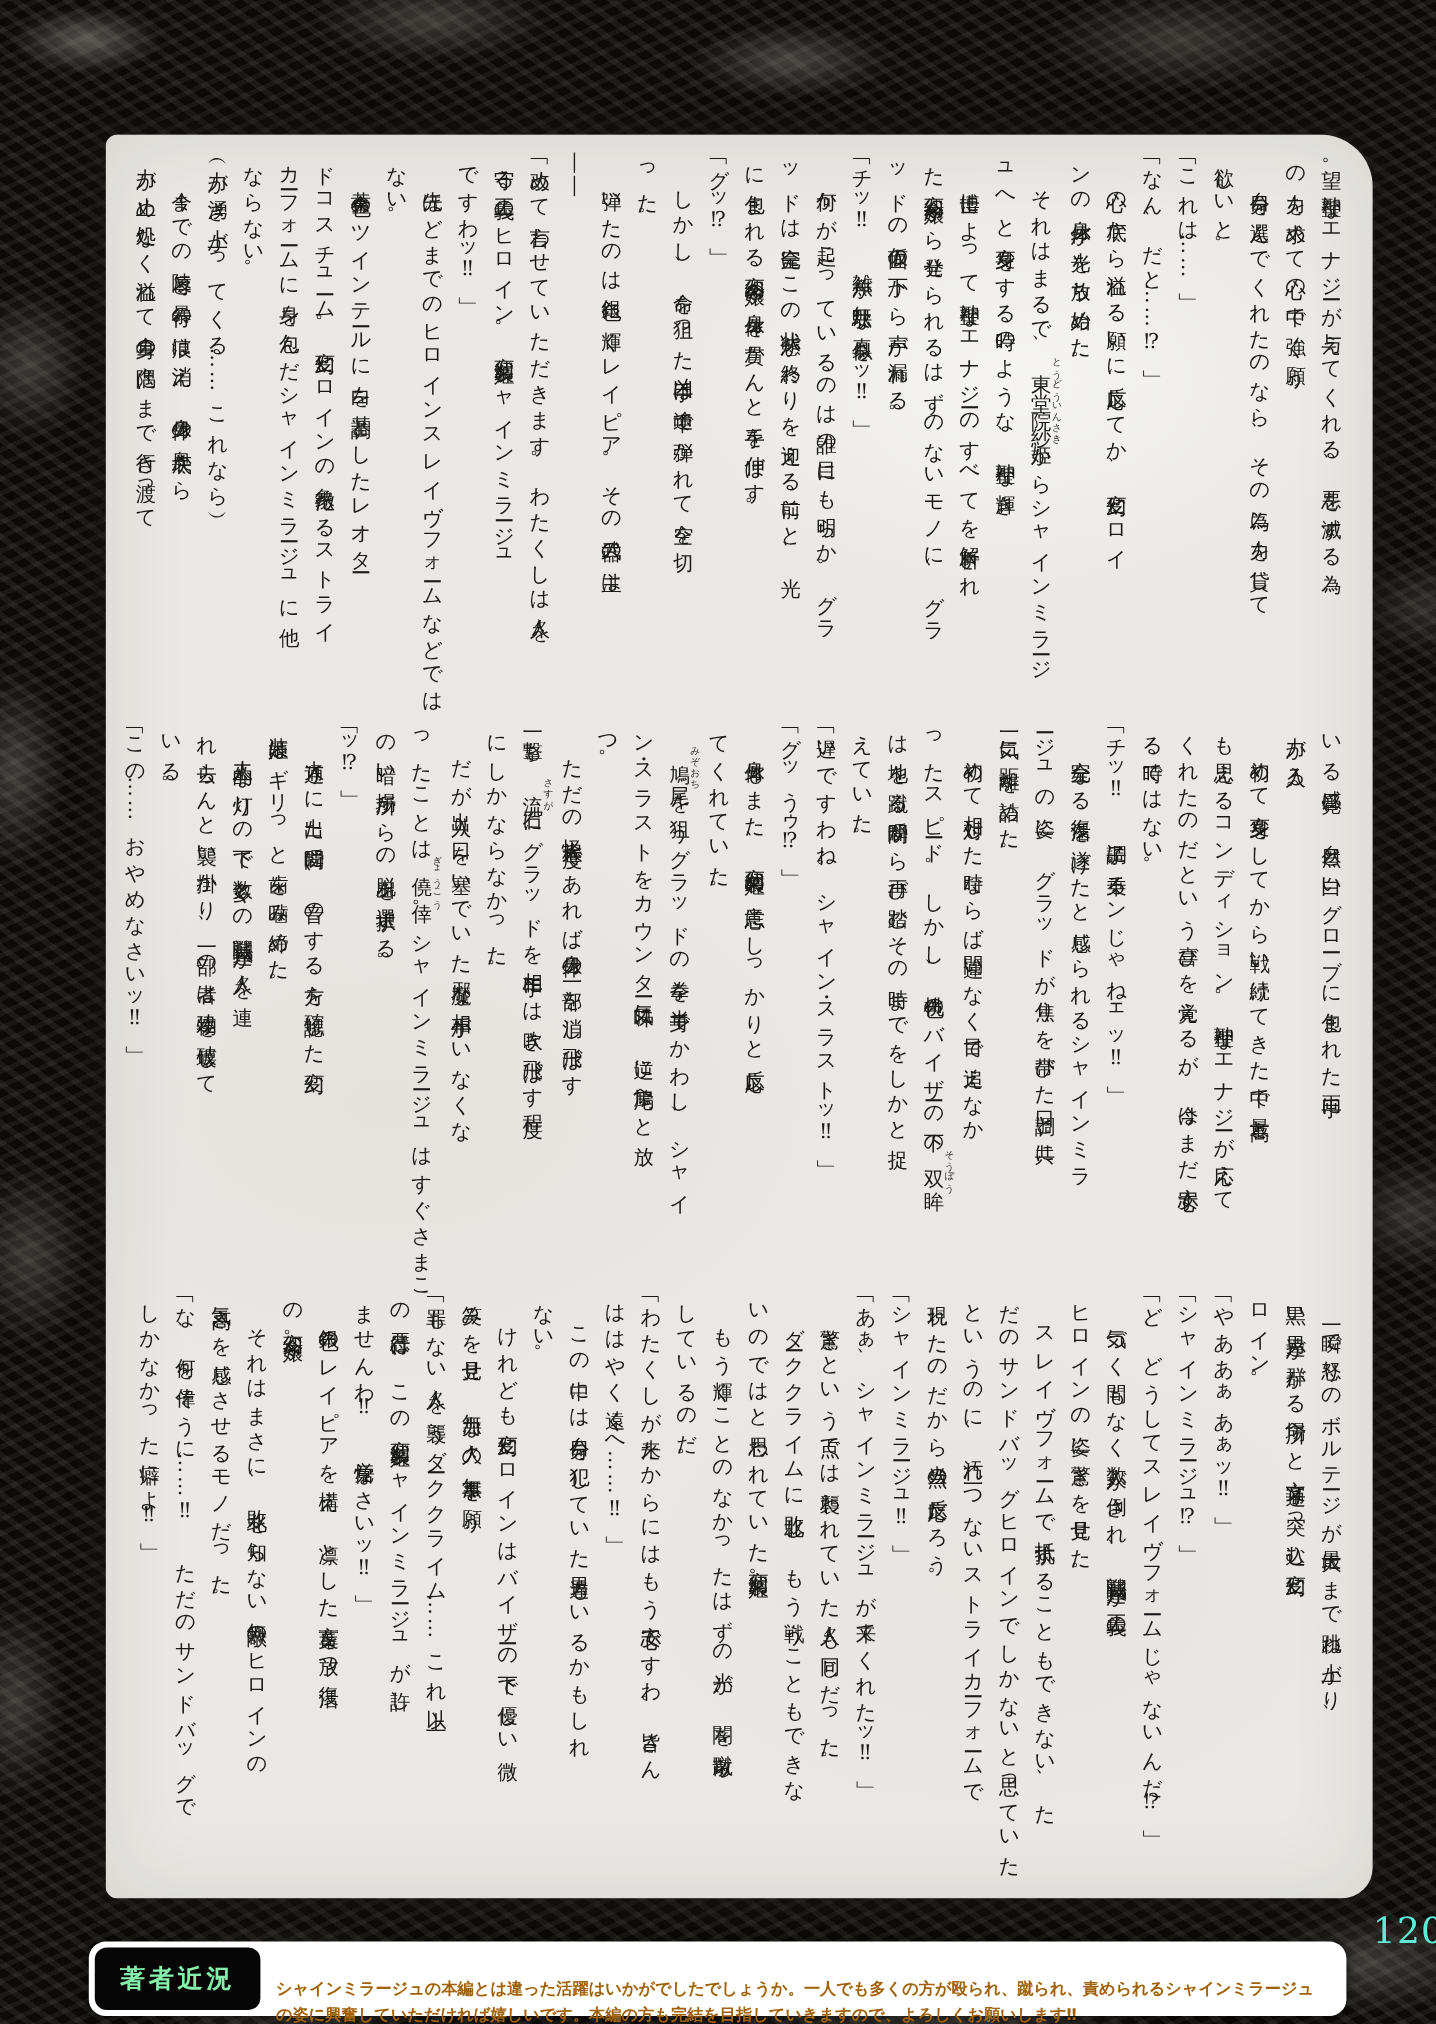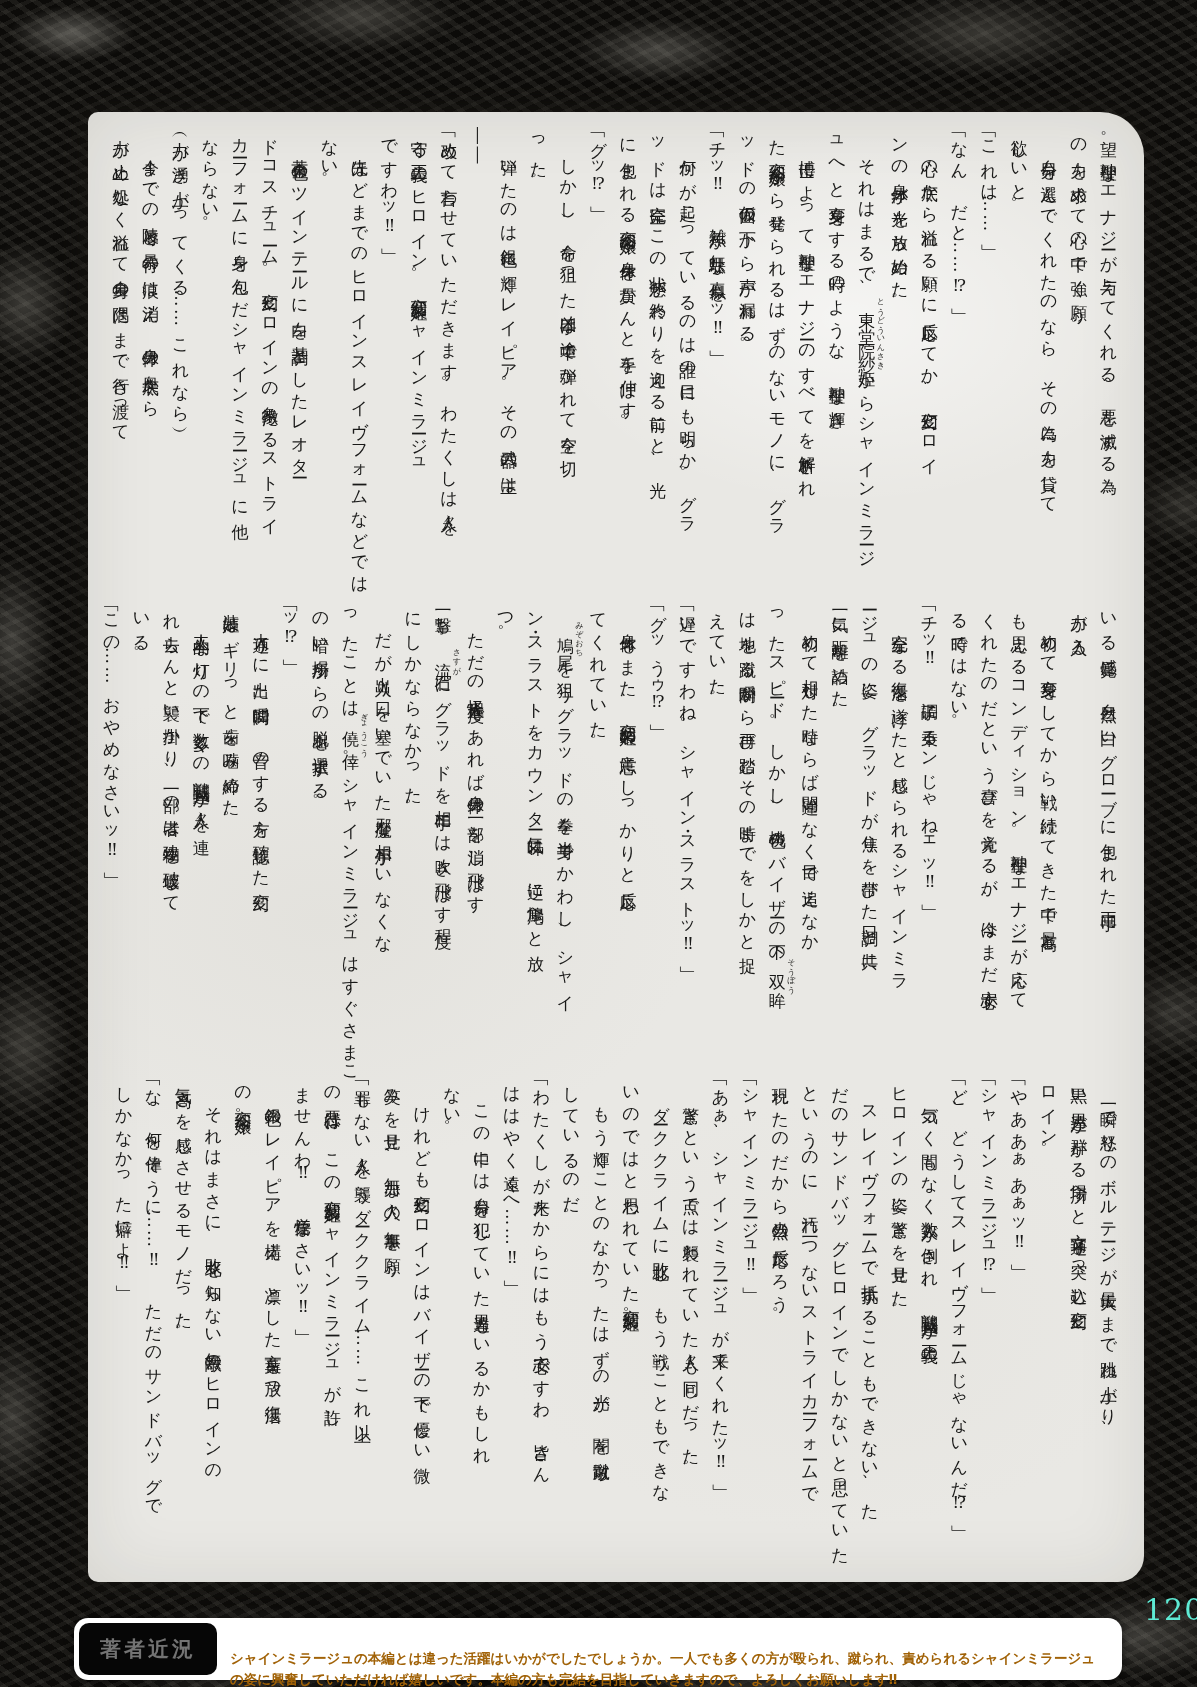"著者近況" .footer-label { color: #737373 -> #86efac }
